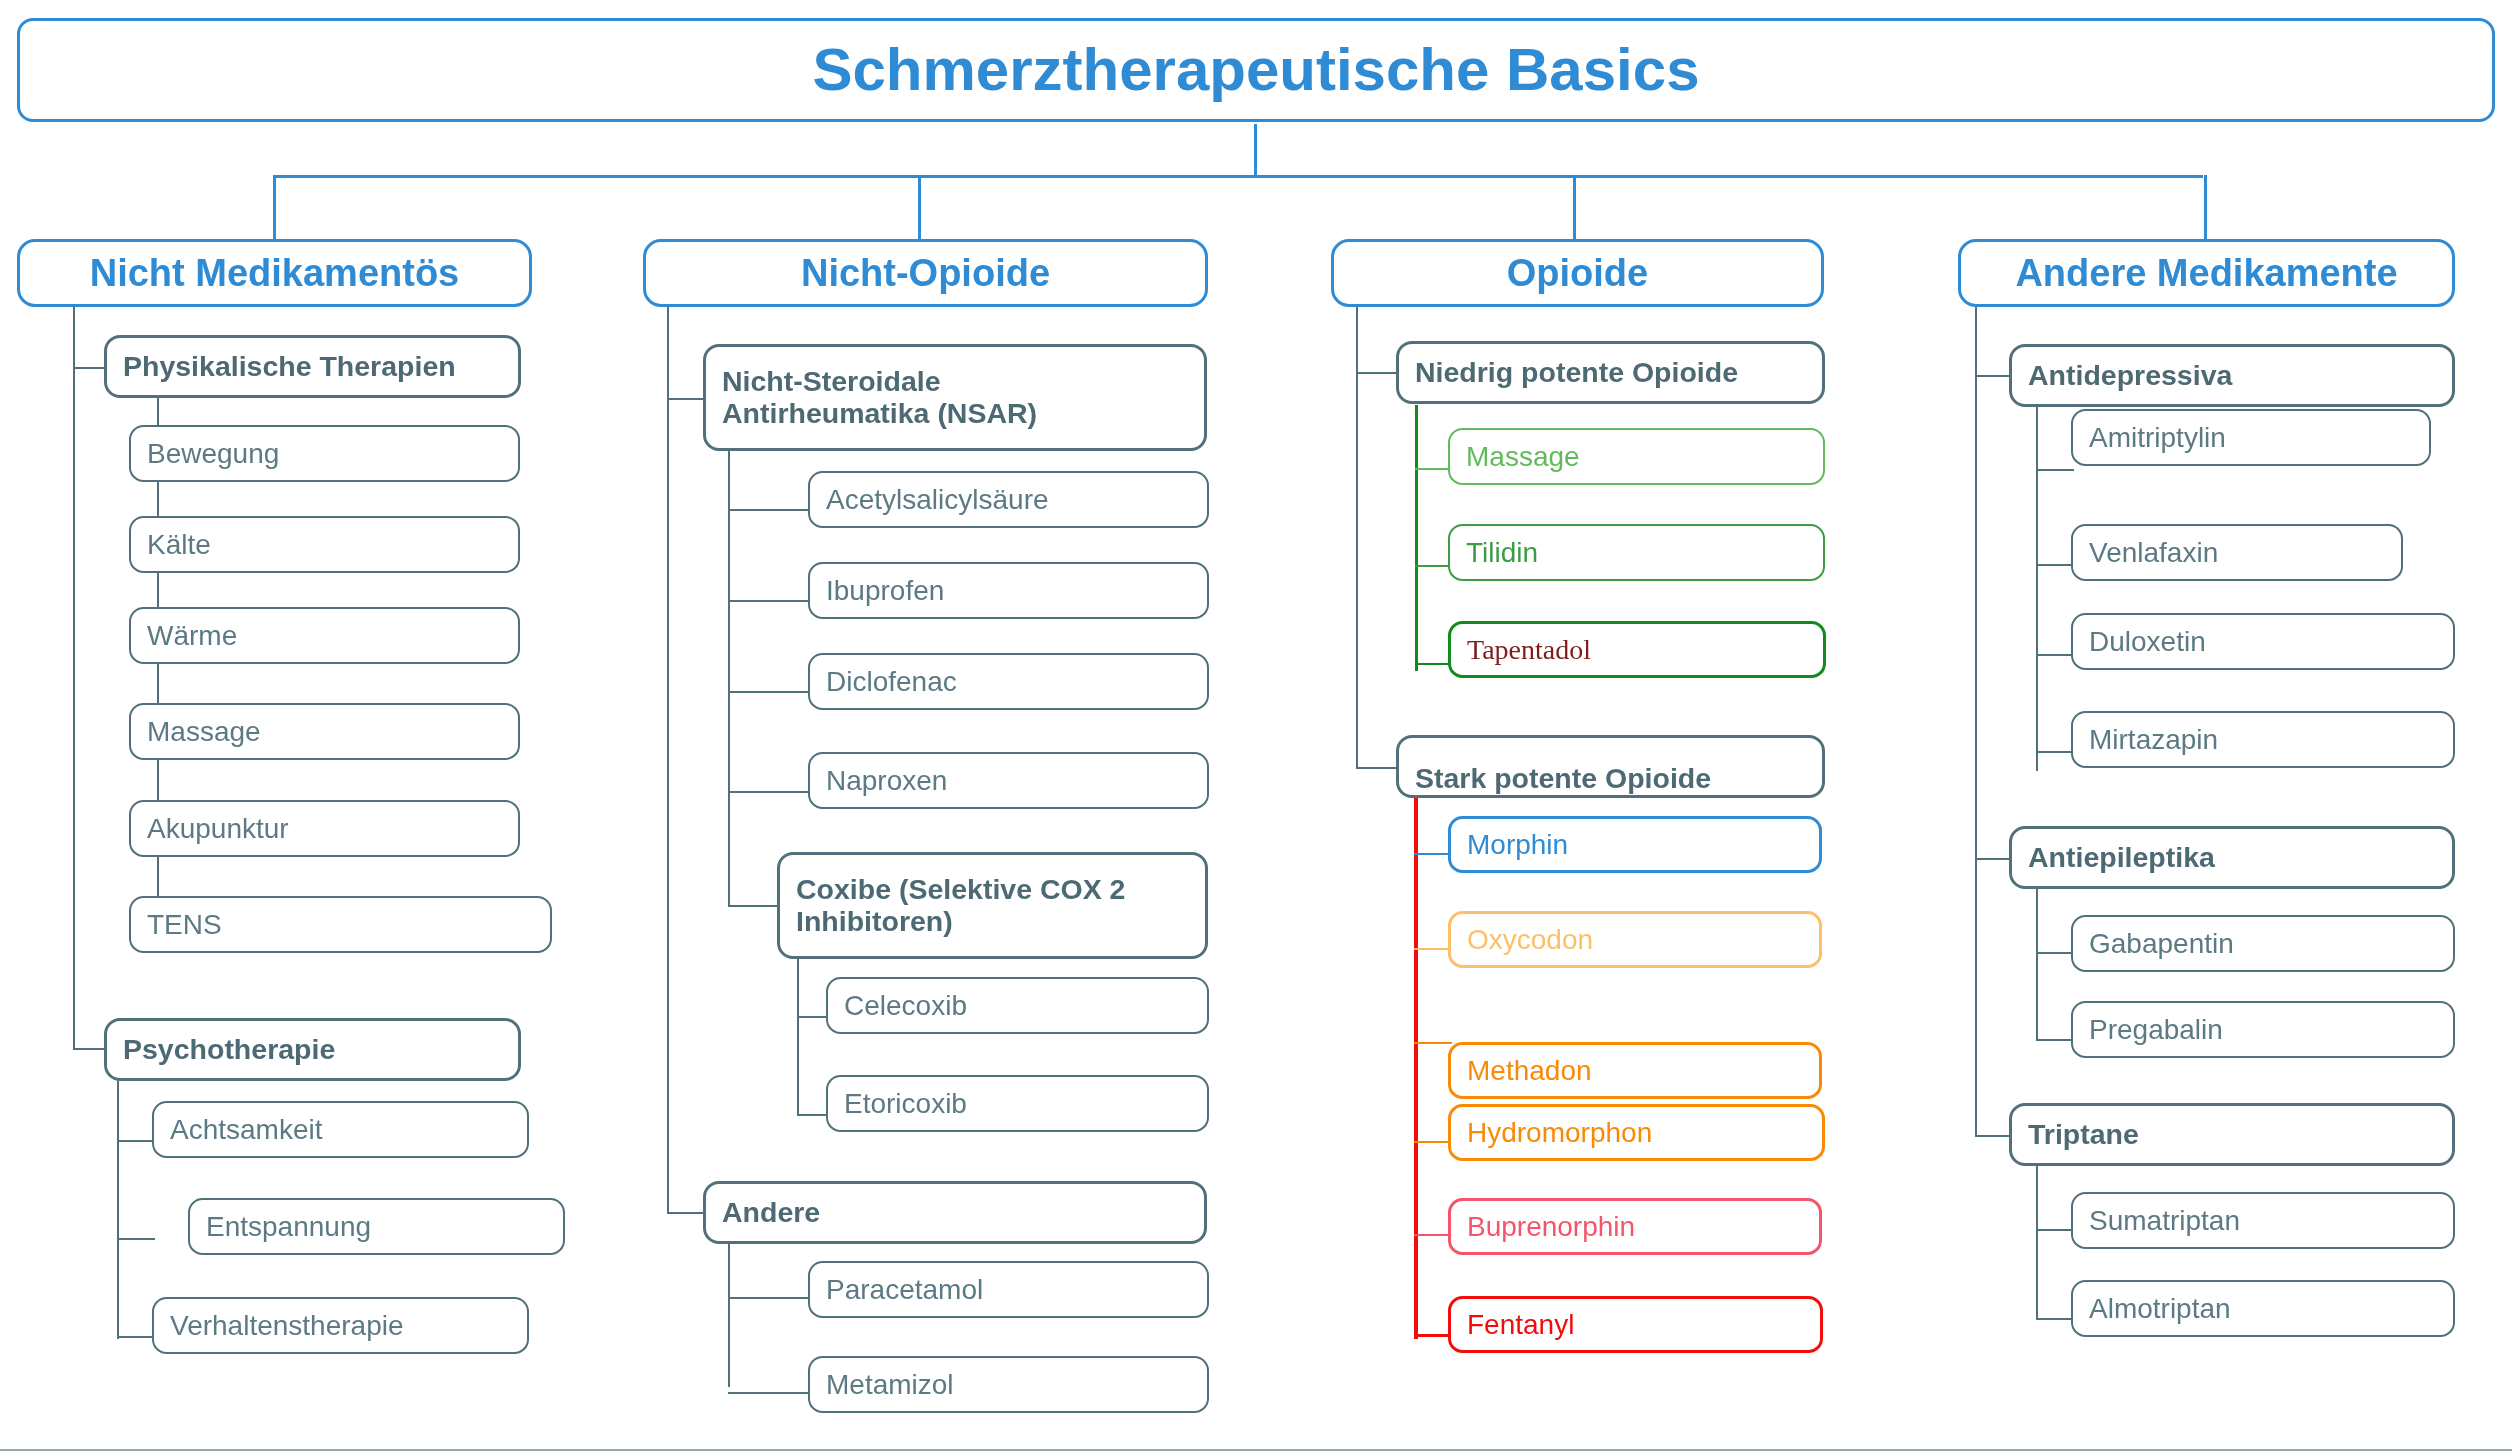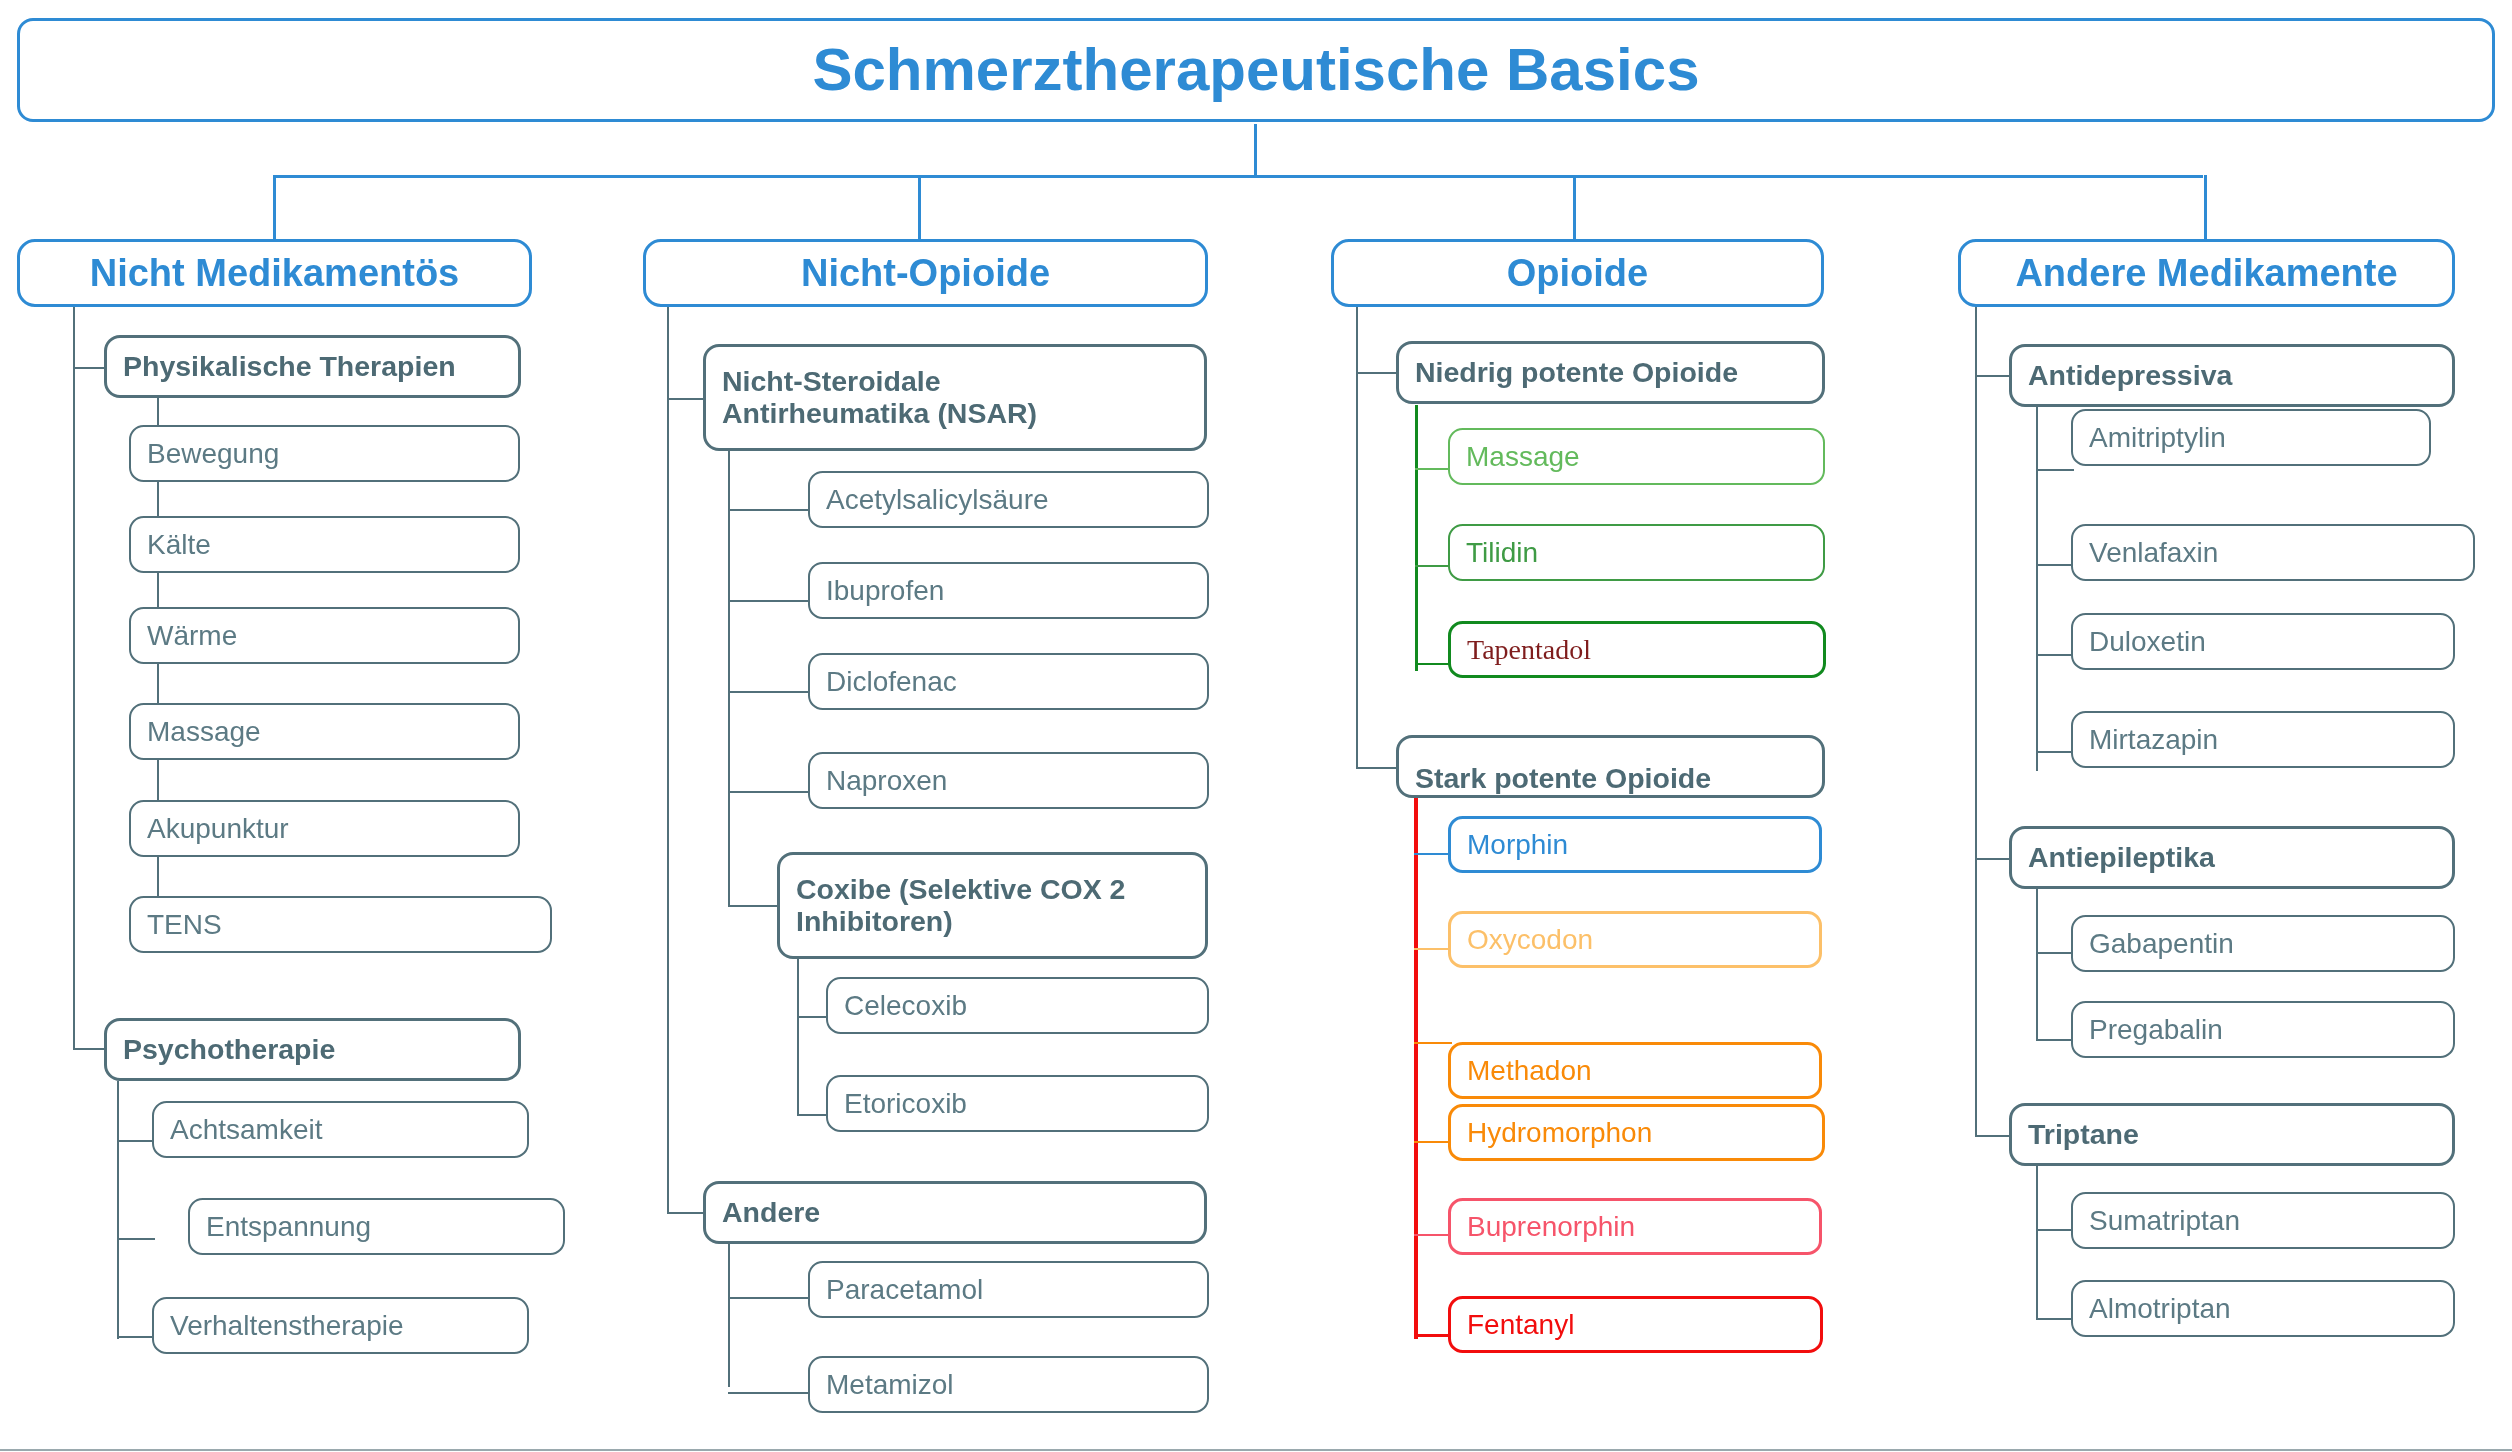"Venlafaxin" div.node { width: 404px -> 332px }
